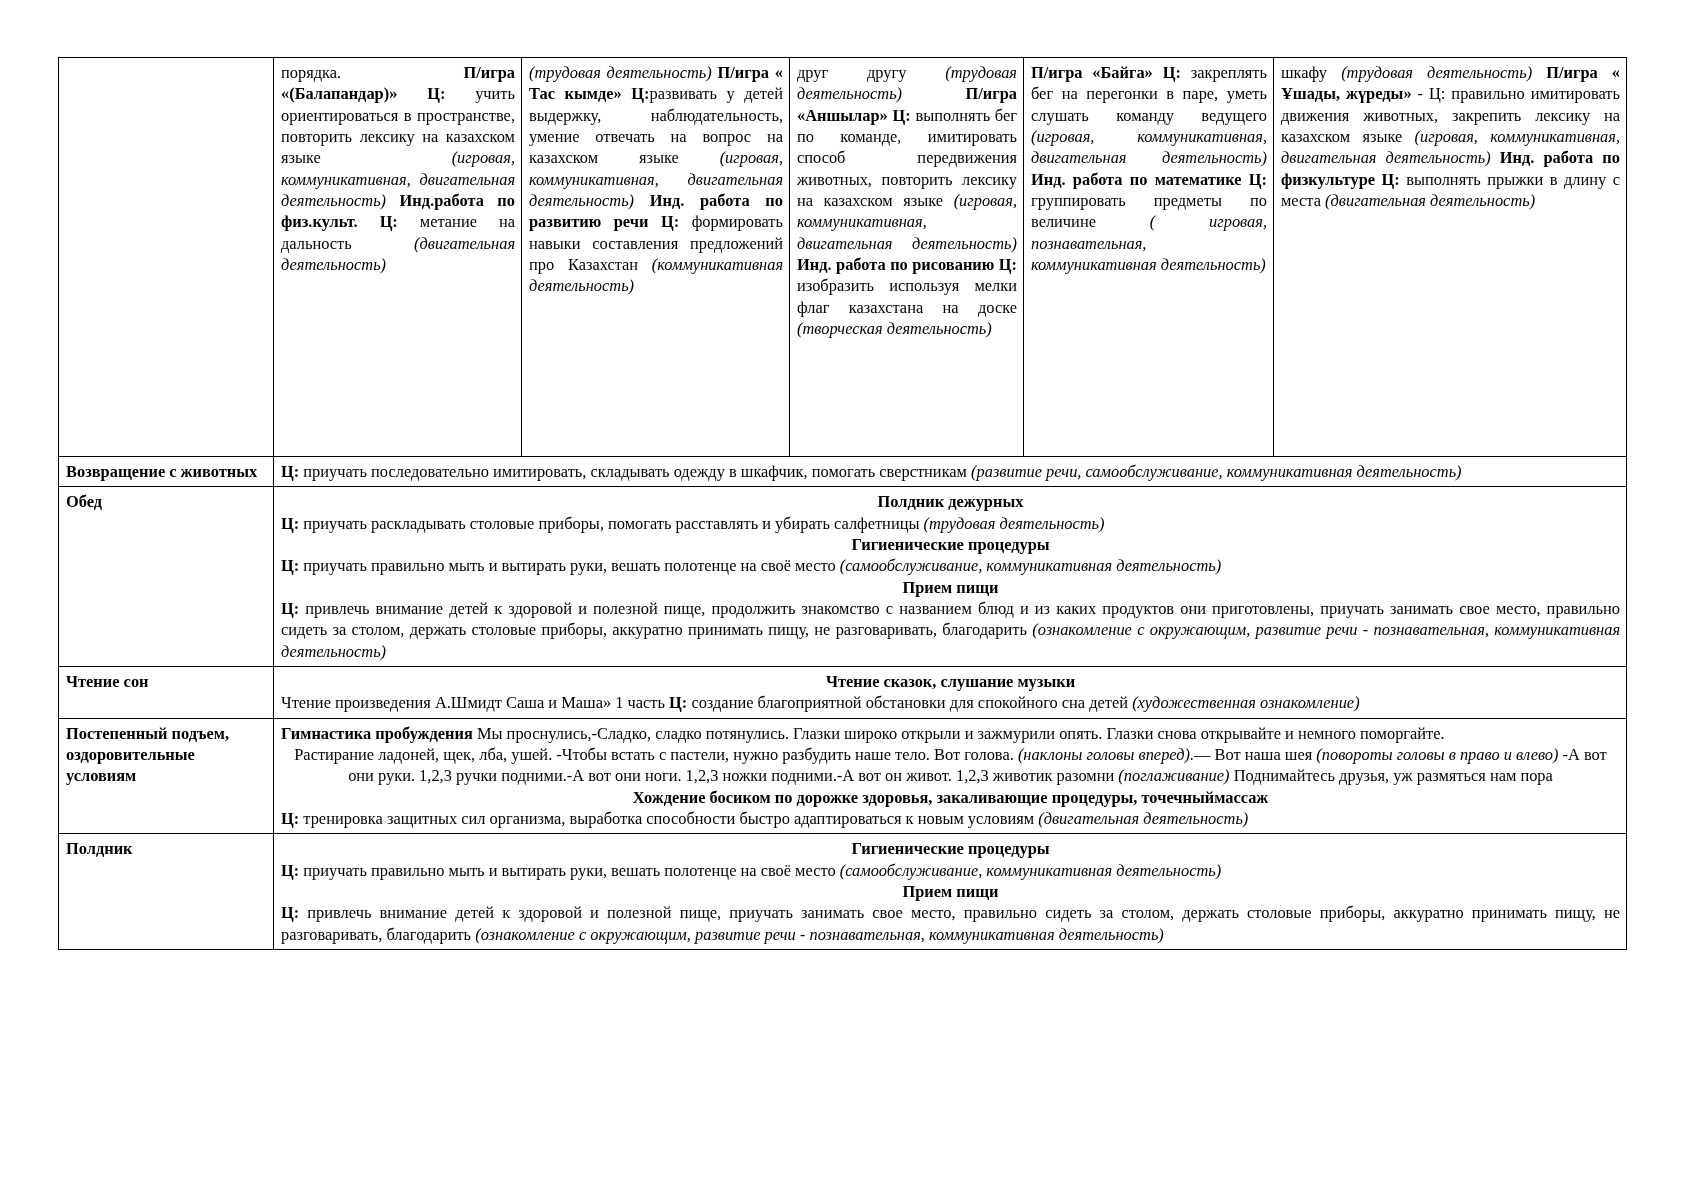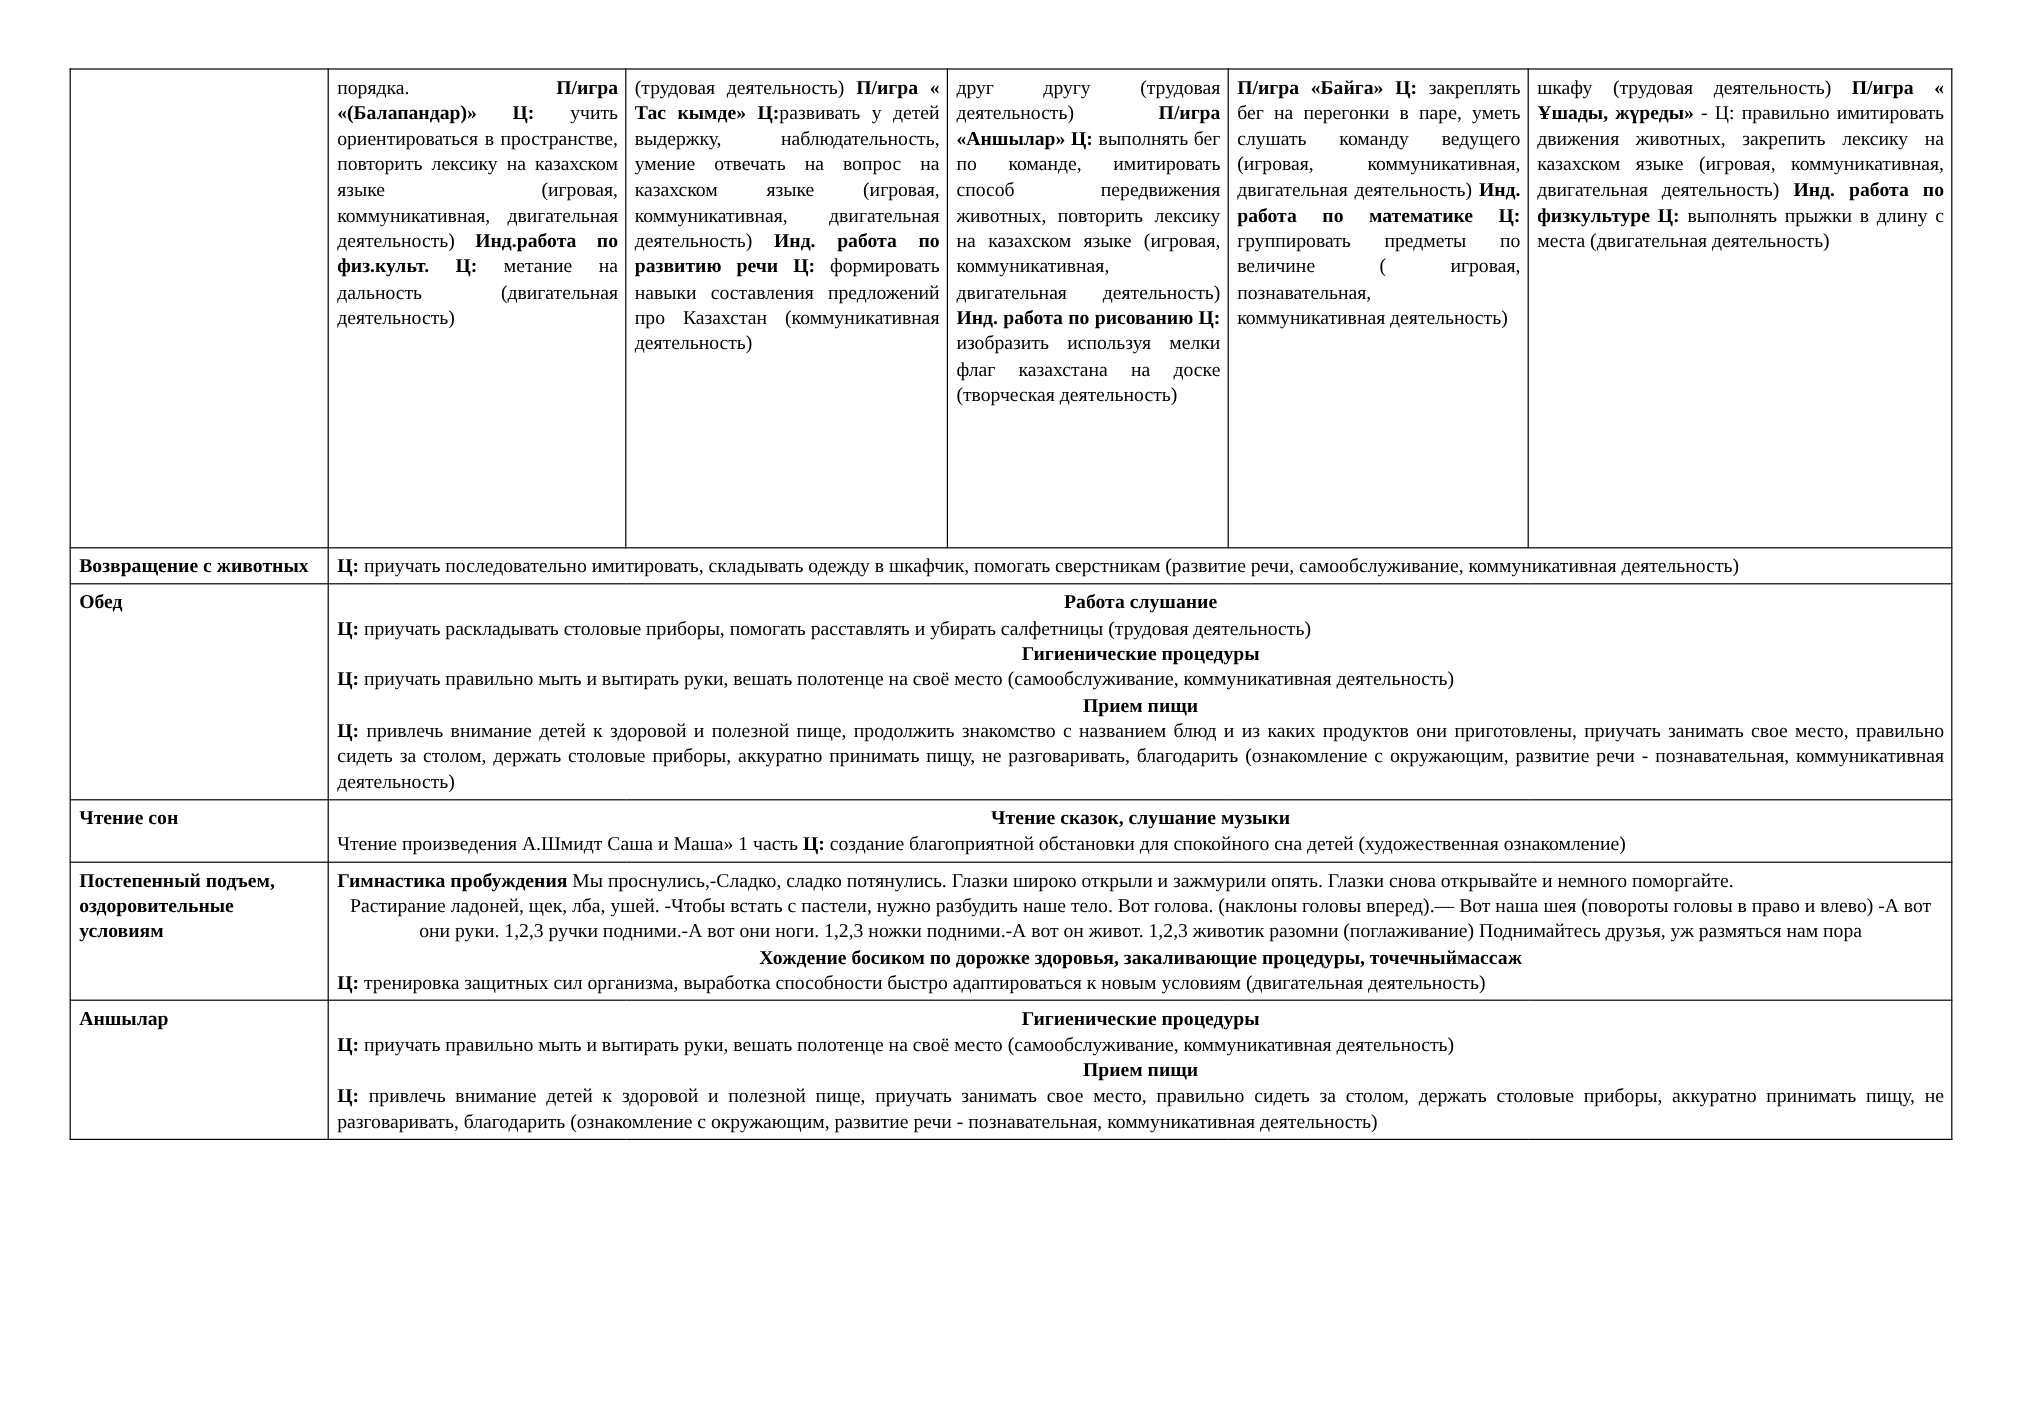"(трудовая деятельность)" .i { font-style: none -> italic }
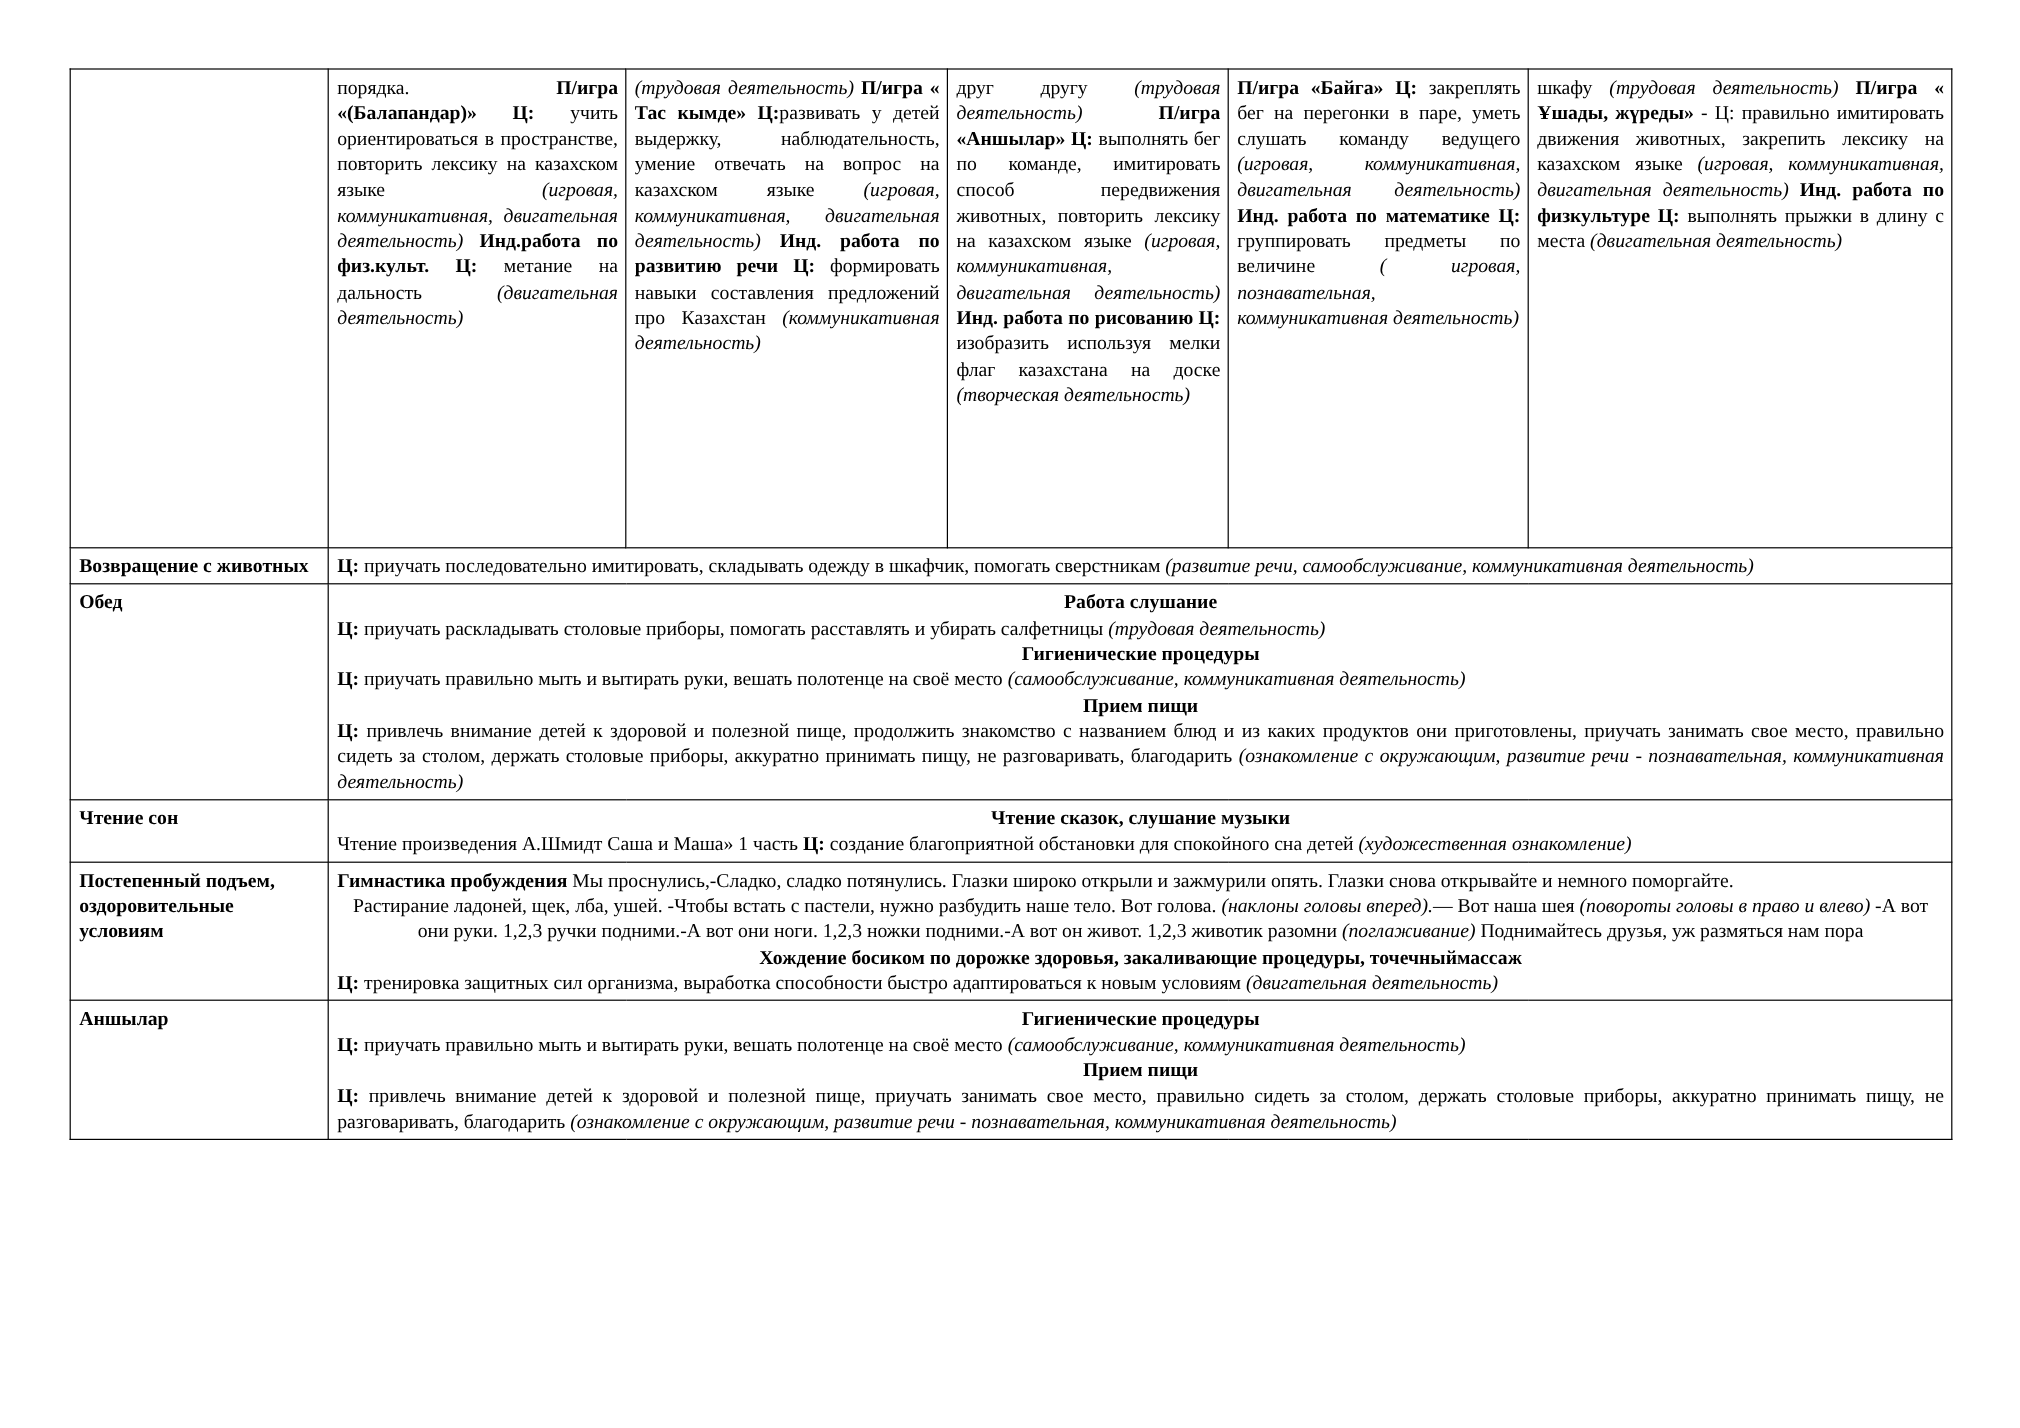"Работа слушание" span.b { text: Работа слушание -> Полдник дежурных }
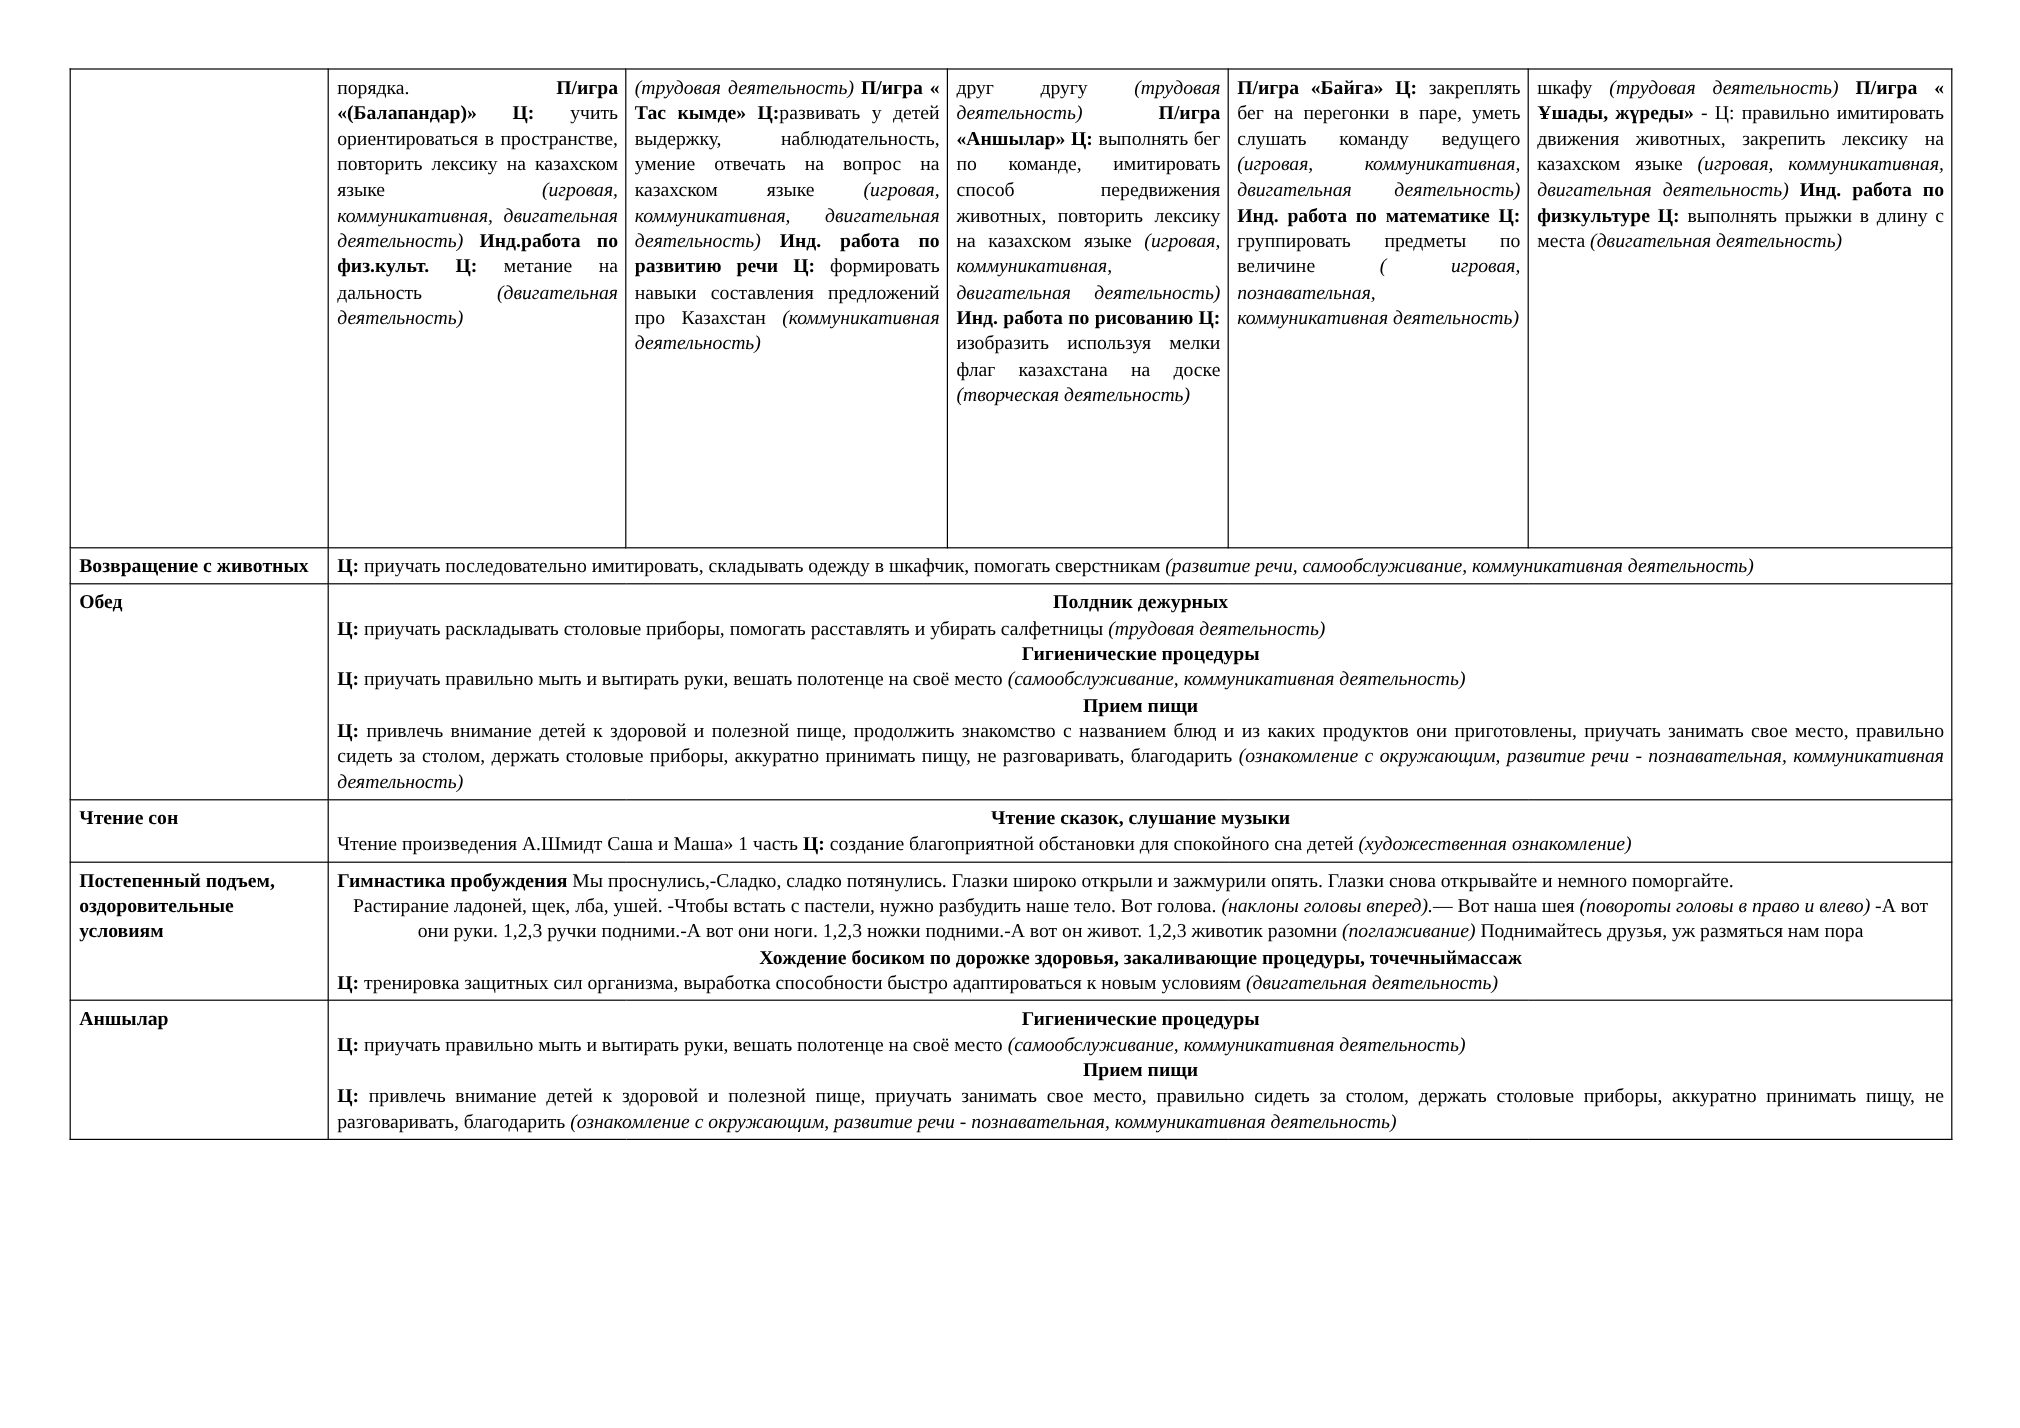"Аншылар" td.label-cell { text: Аншылар -> Полдник }
